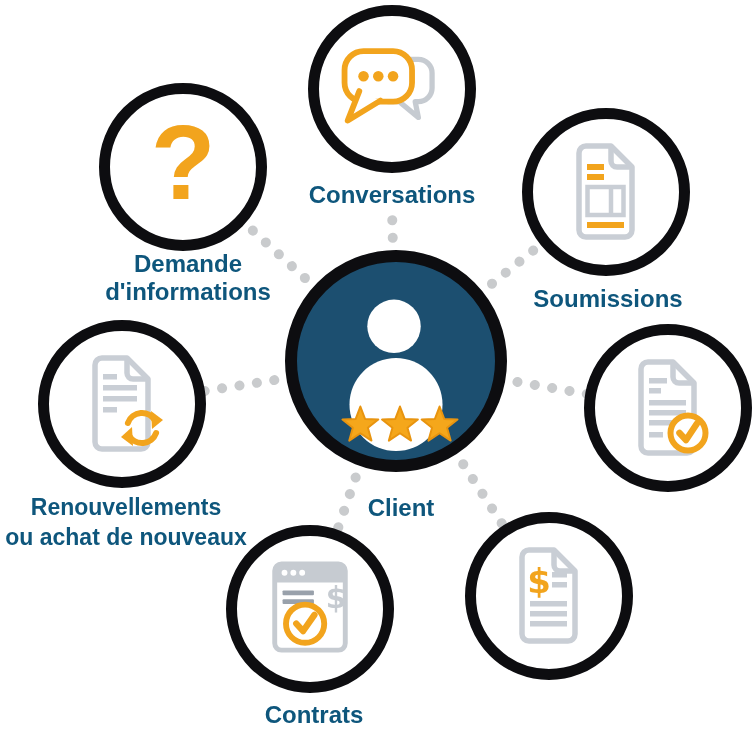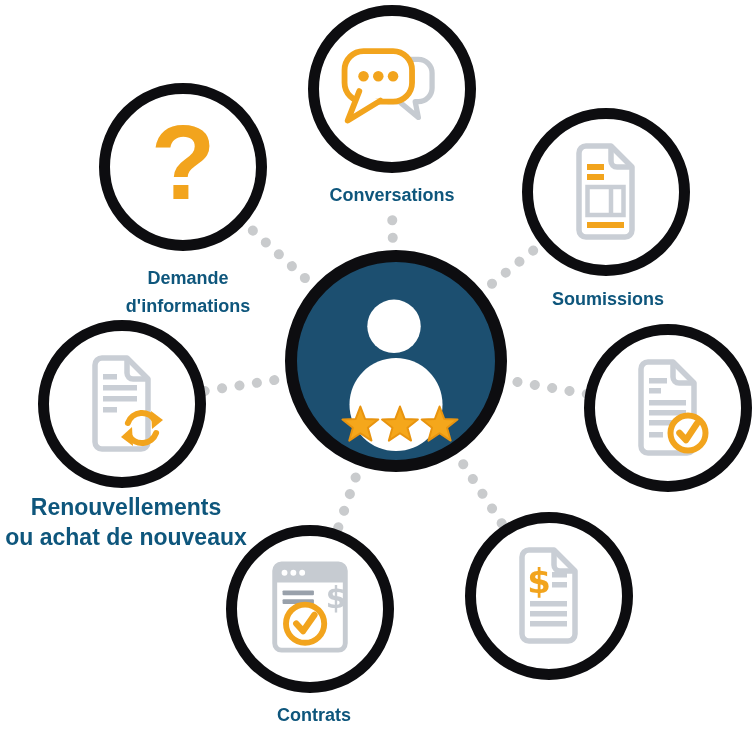"Conversations" .label { font-size: 18px -> 24px }
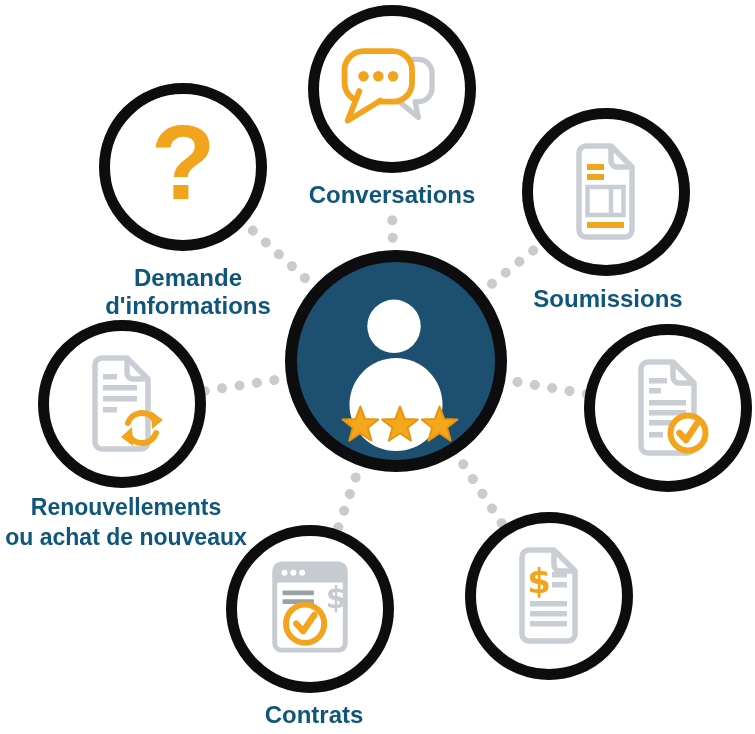"Demande" div.label { top: 264px -> 250px }
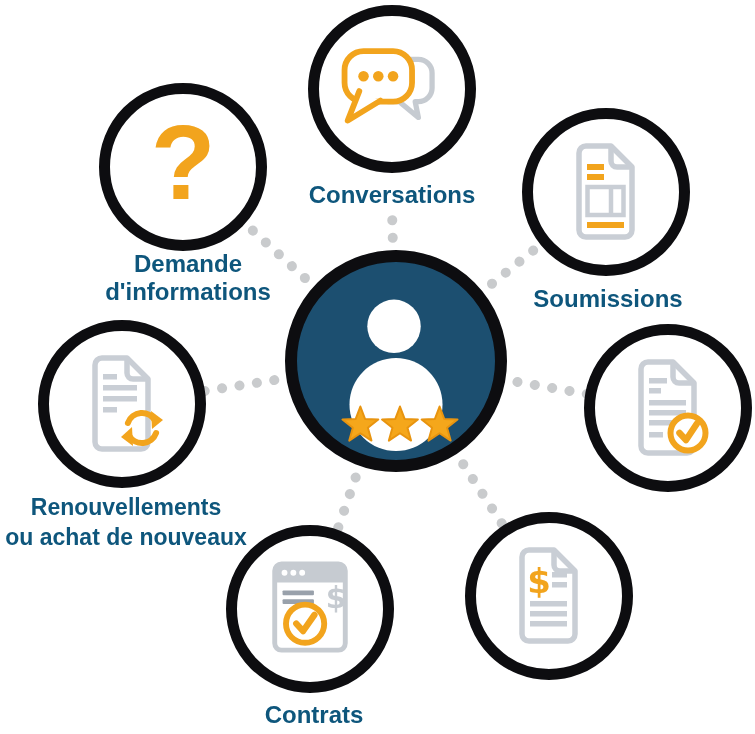"Client" div.label { html: none -> <div> <span>Client</span> </div> }
